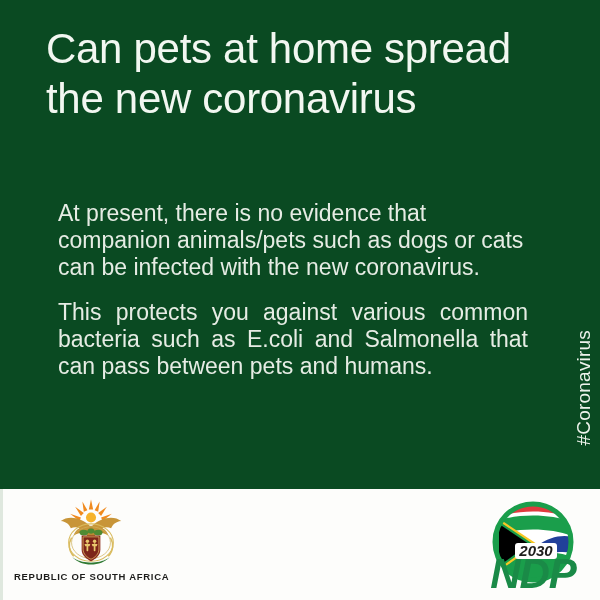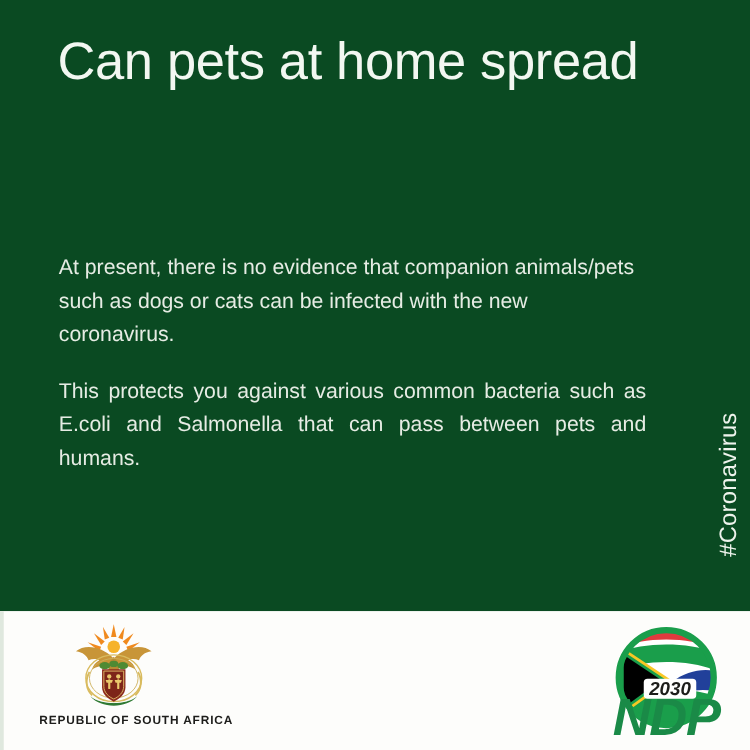"the new coronavirus" span.heading-line { html: none -> <span>the new coronavirus</span> }
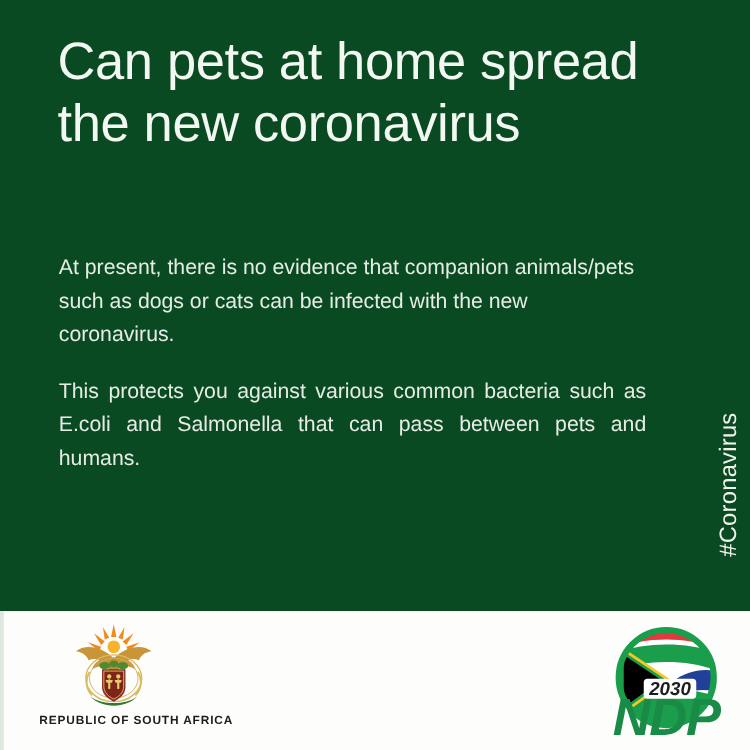"At present, there is no" .body-copy { font-size: 17px -> 23px; left: 47px -> 58px }
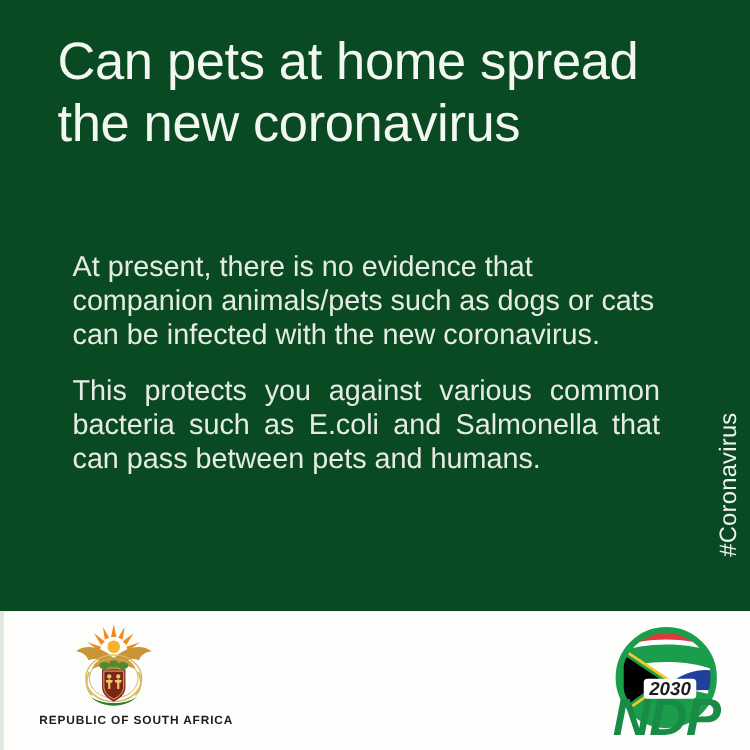"REPUBLIC OF SOUTH AFRICA" .coat-caption { text-align: center -> none }
